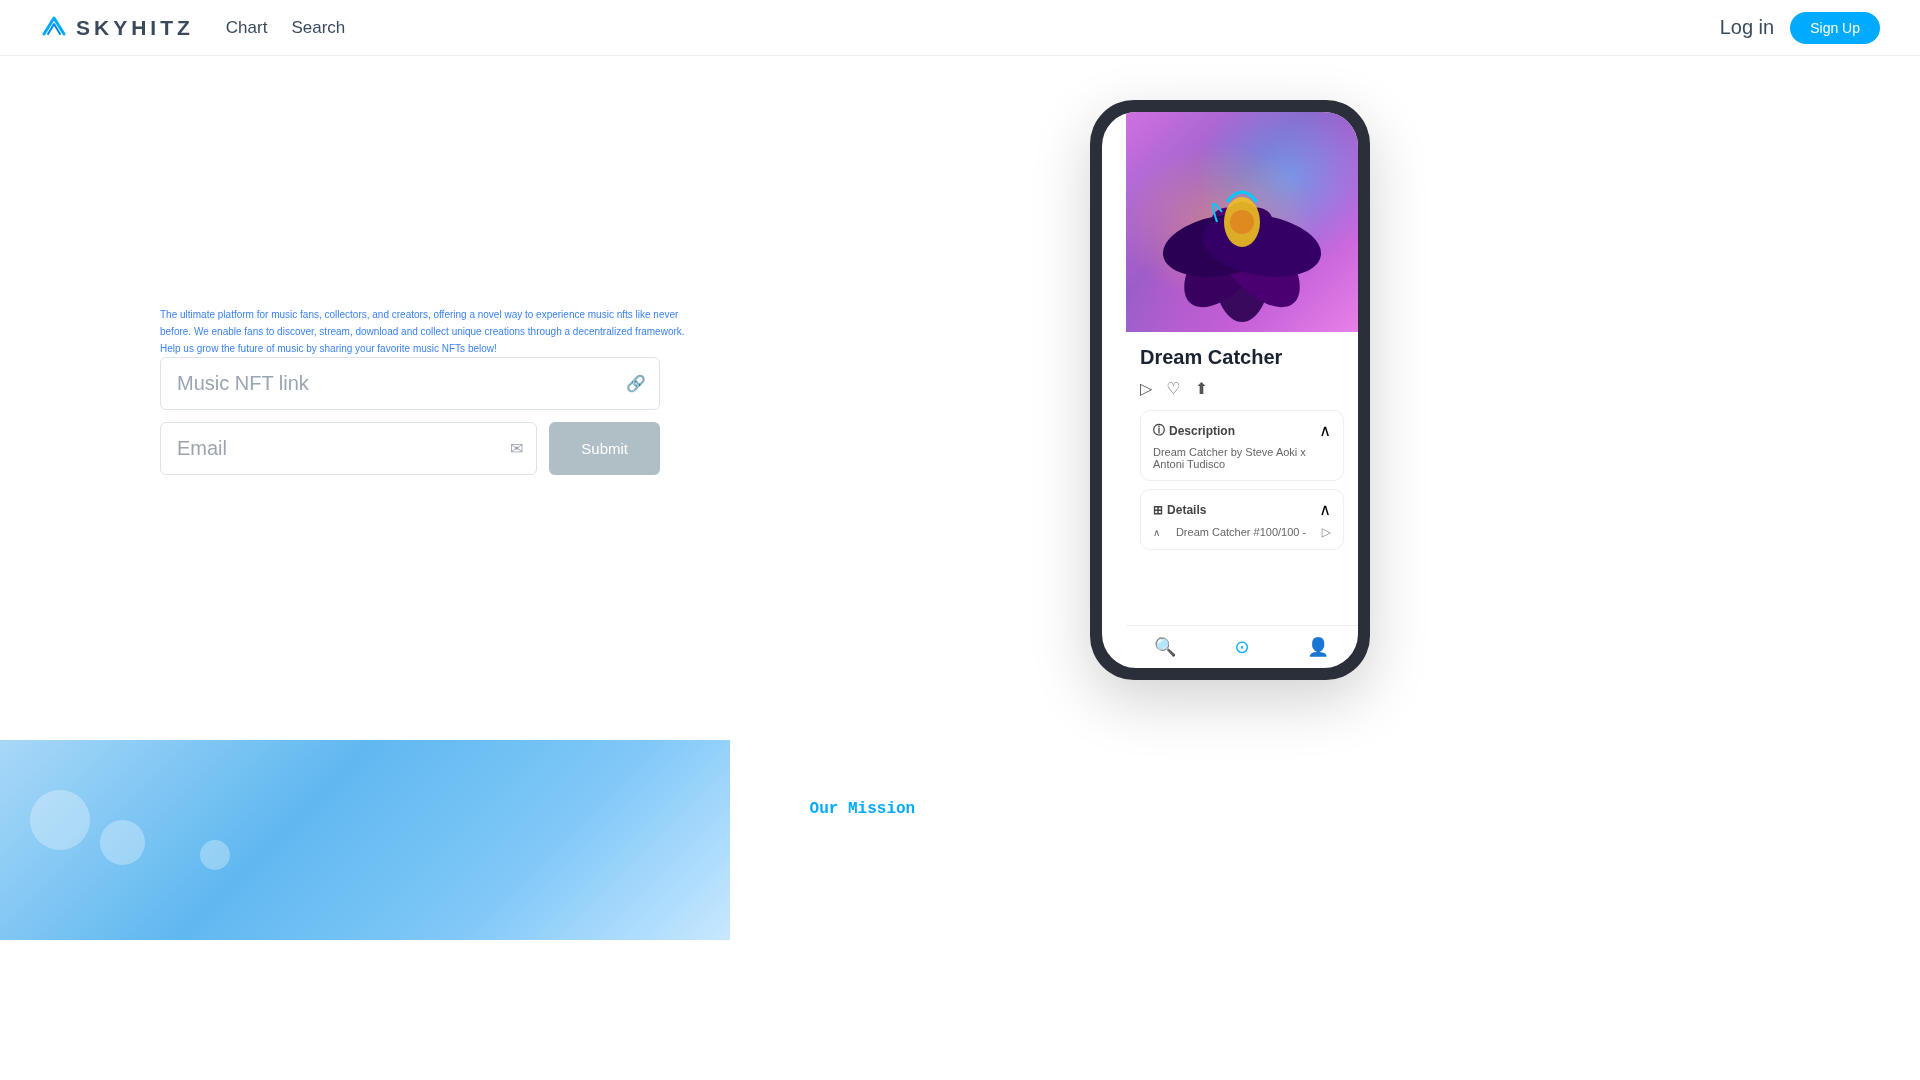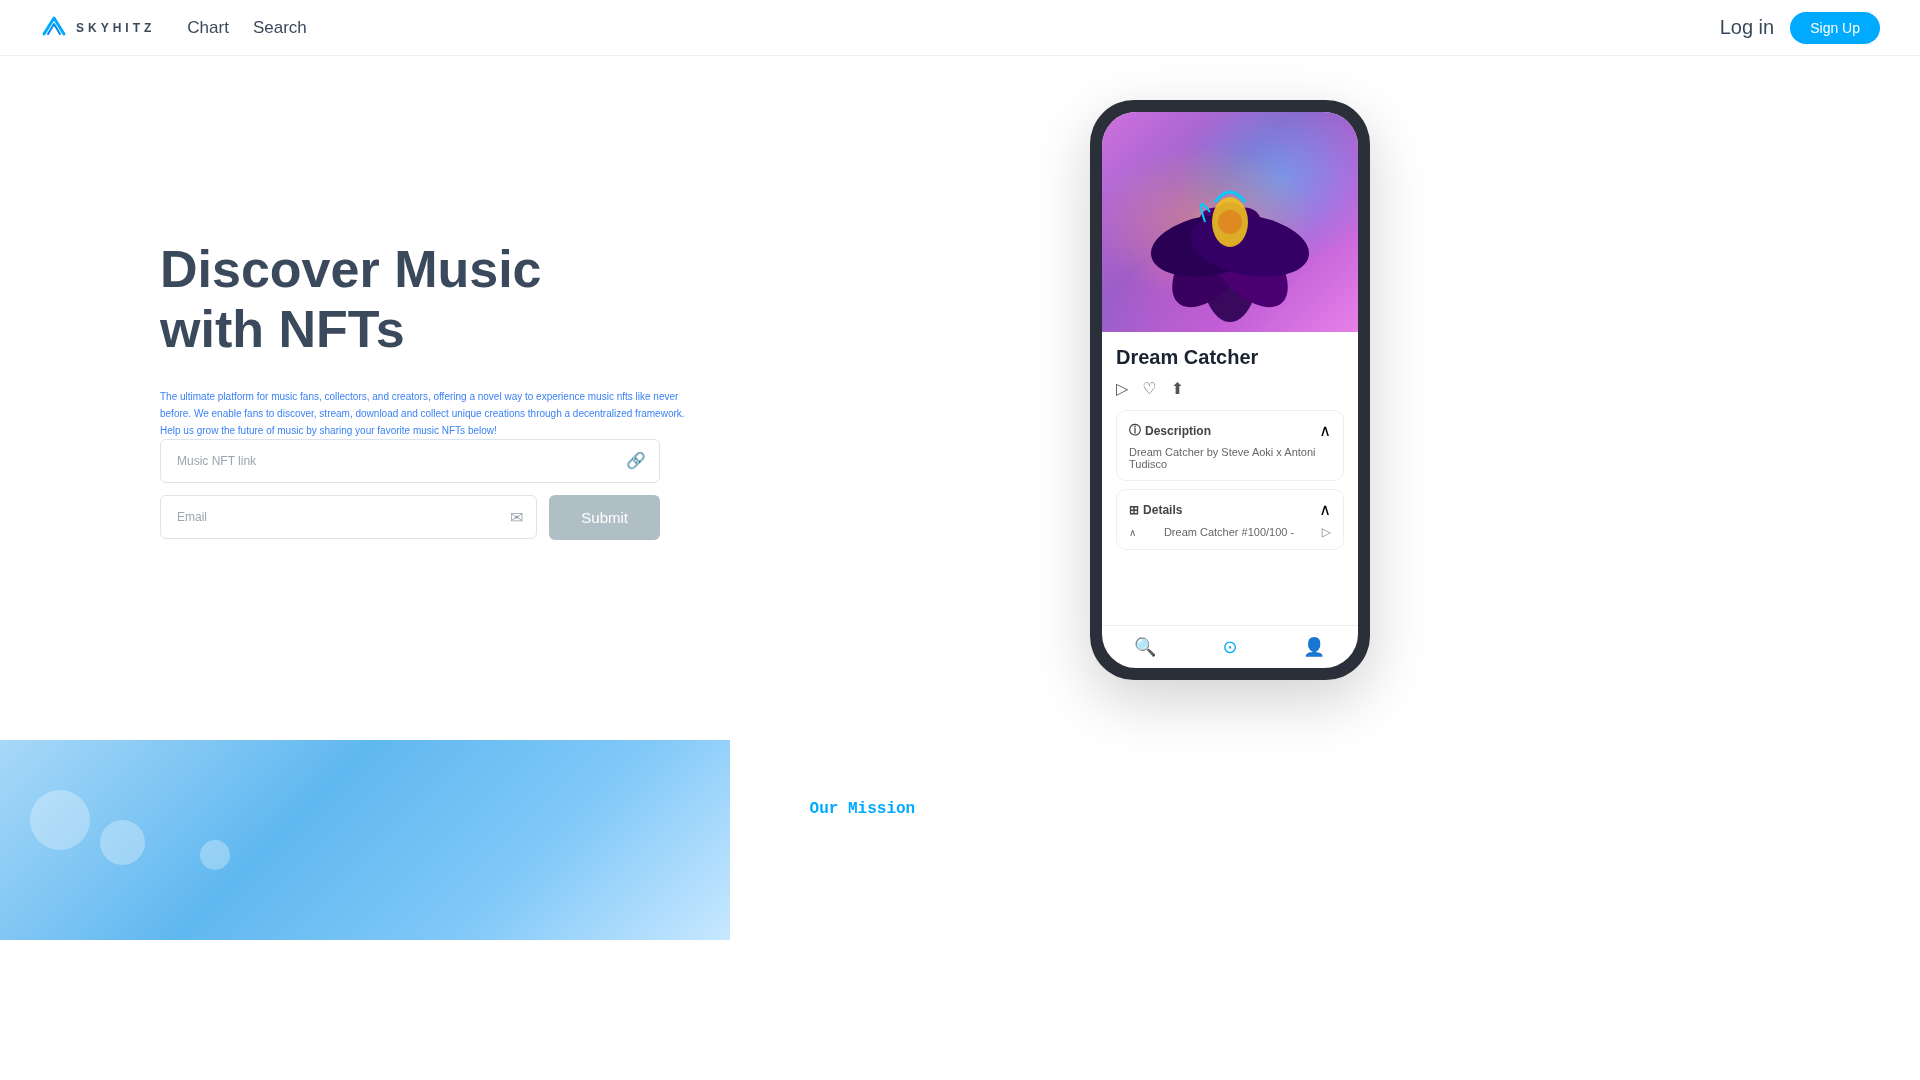"SKYHITZ" .nav-logo-text { font-size: 12px -> 21px }
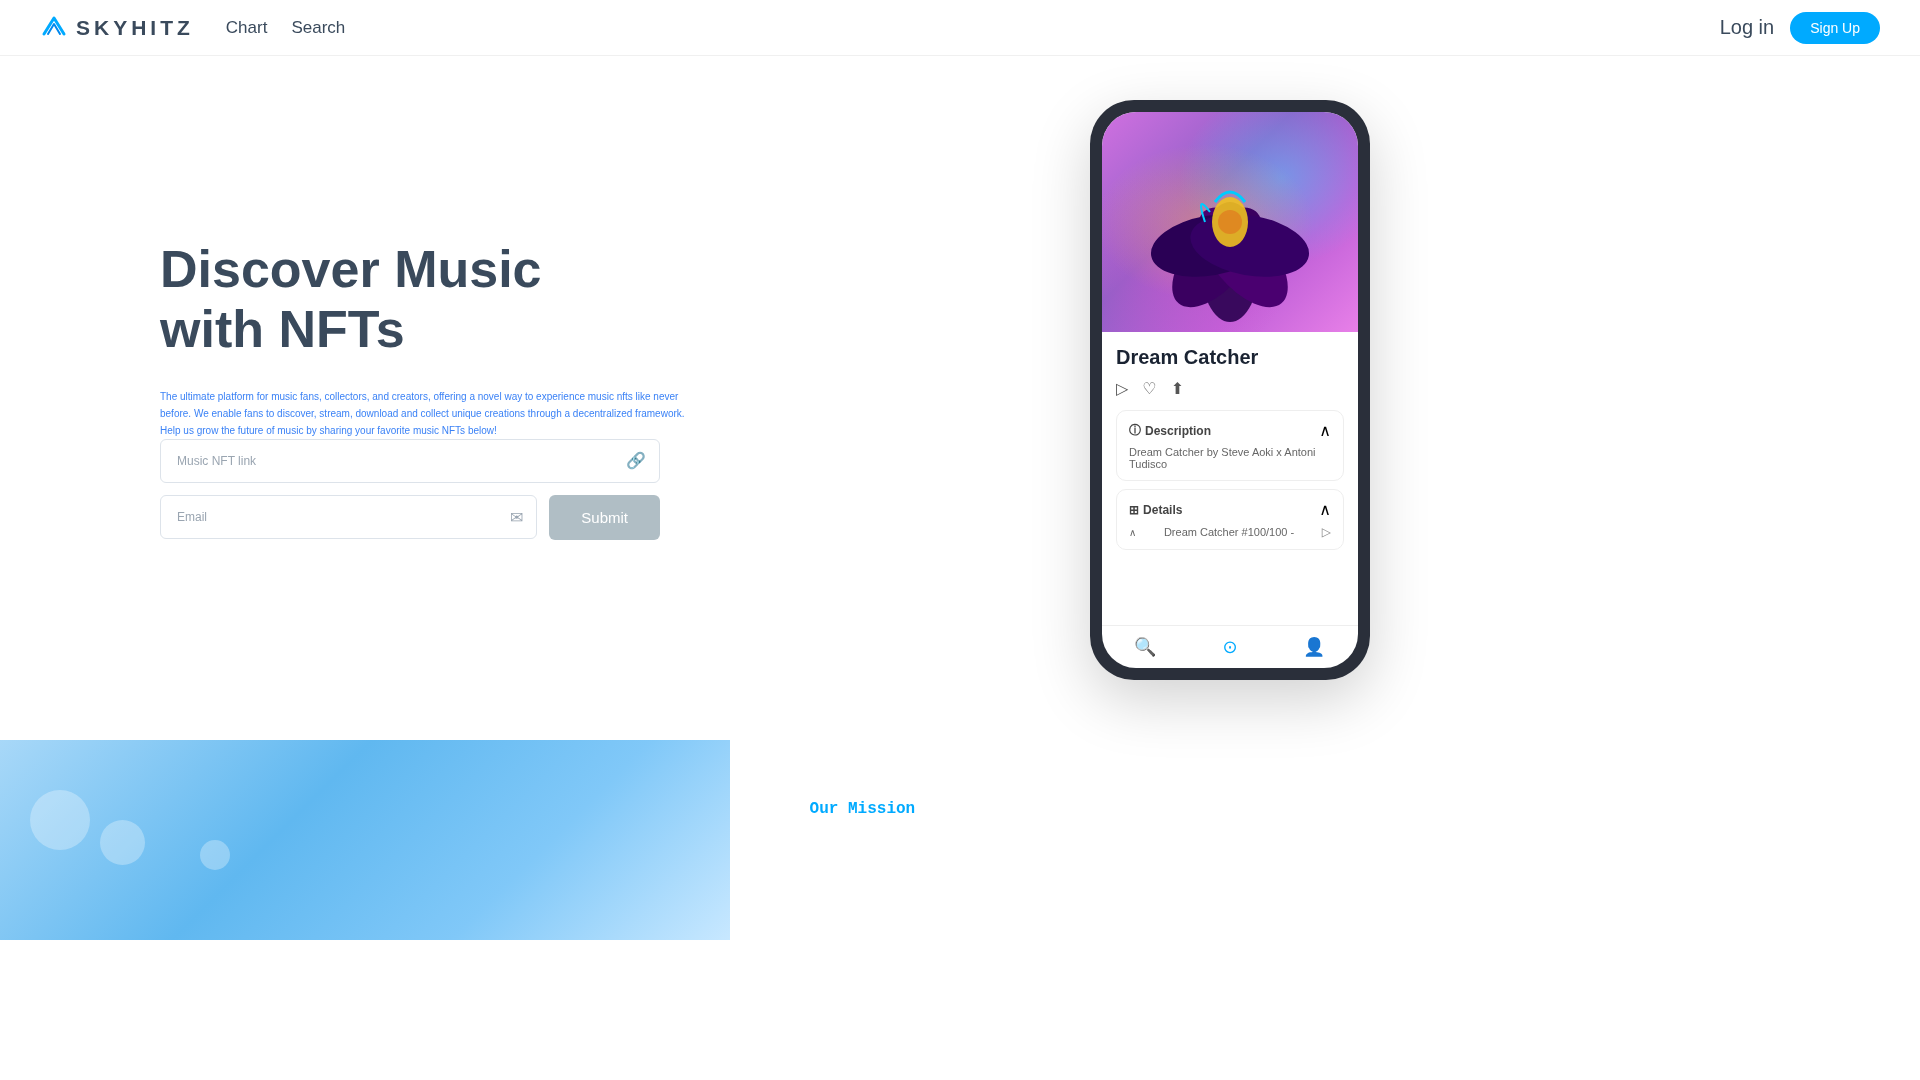"Discover Music" h1.hero-title { html: <h1> <span>Discover Music</span><br> <span>with NFTs</span> </h1> -> none }
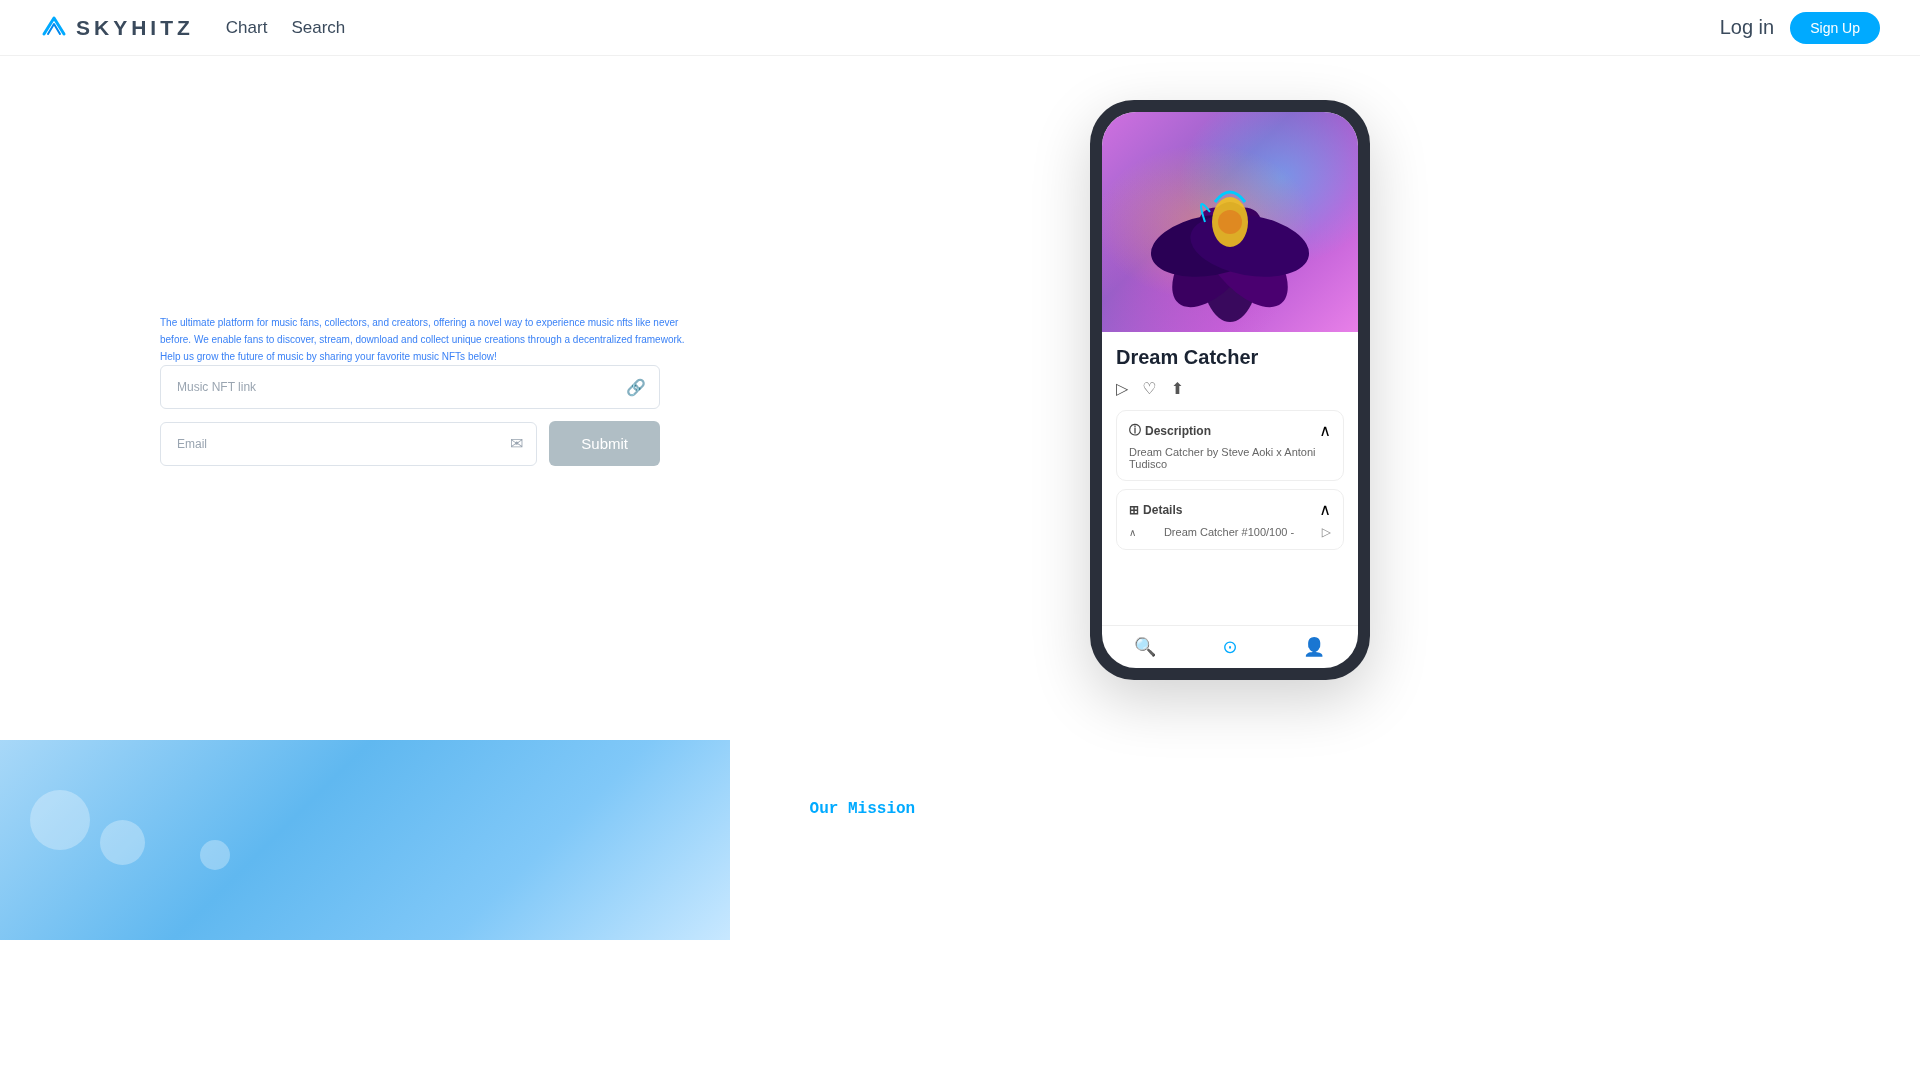"Dream Catcher" .phone-screen { padding-left: none -> 24px }
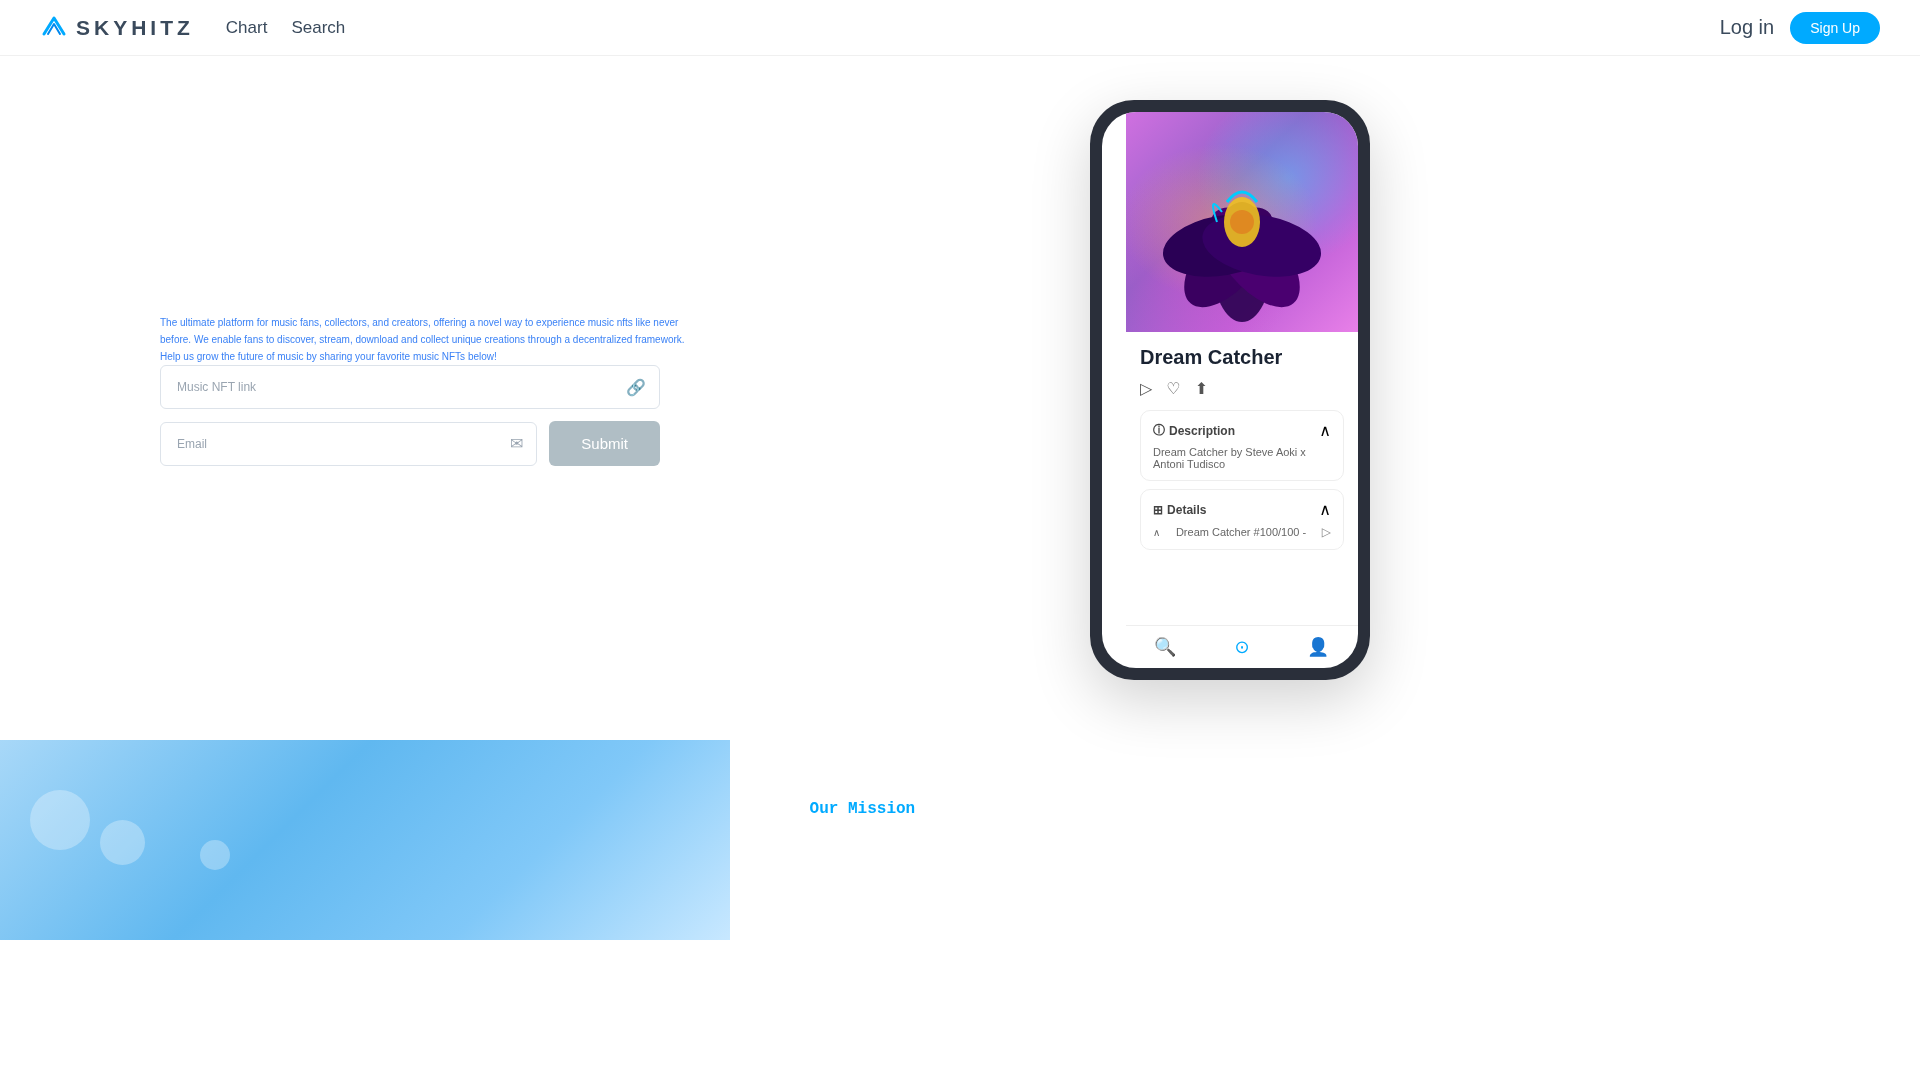"Music NFT link" .hero-input { font-size: 12px -> 20px }
